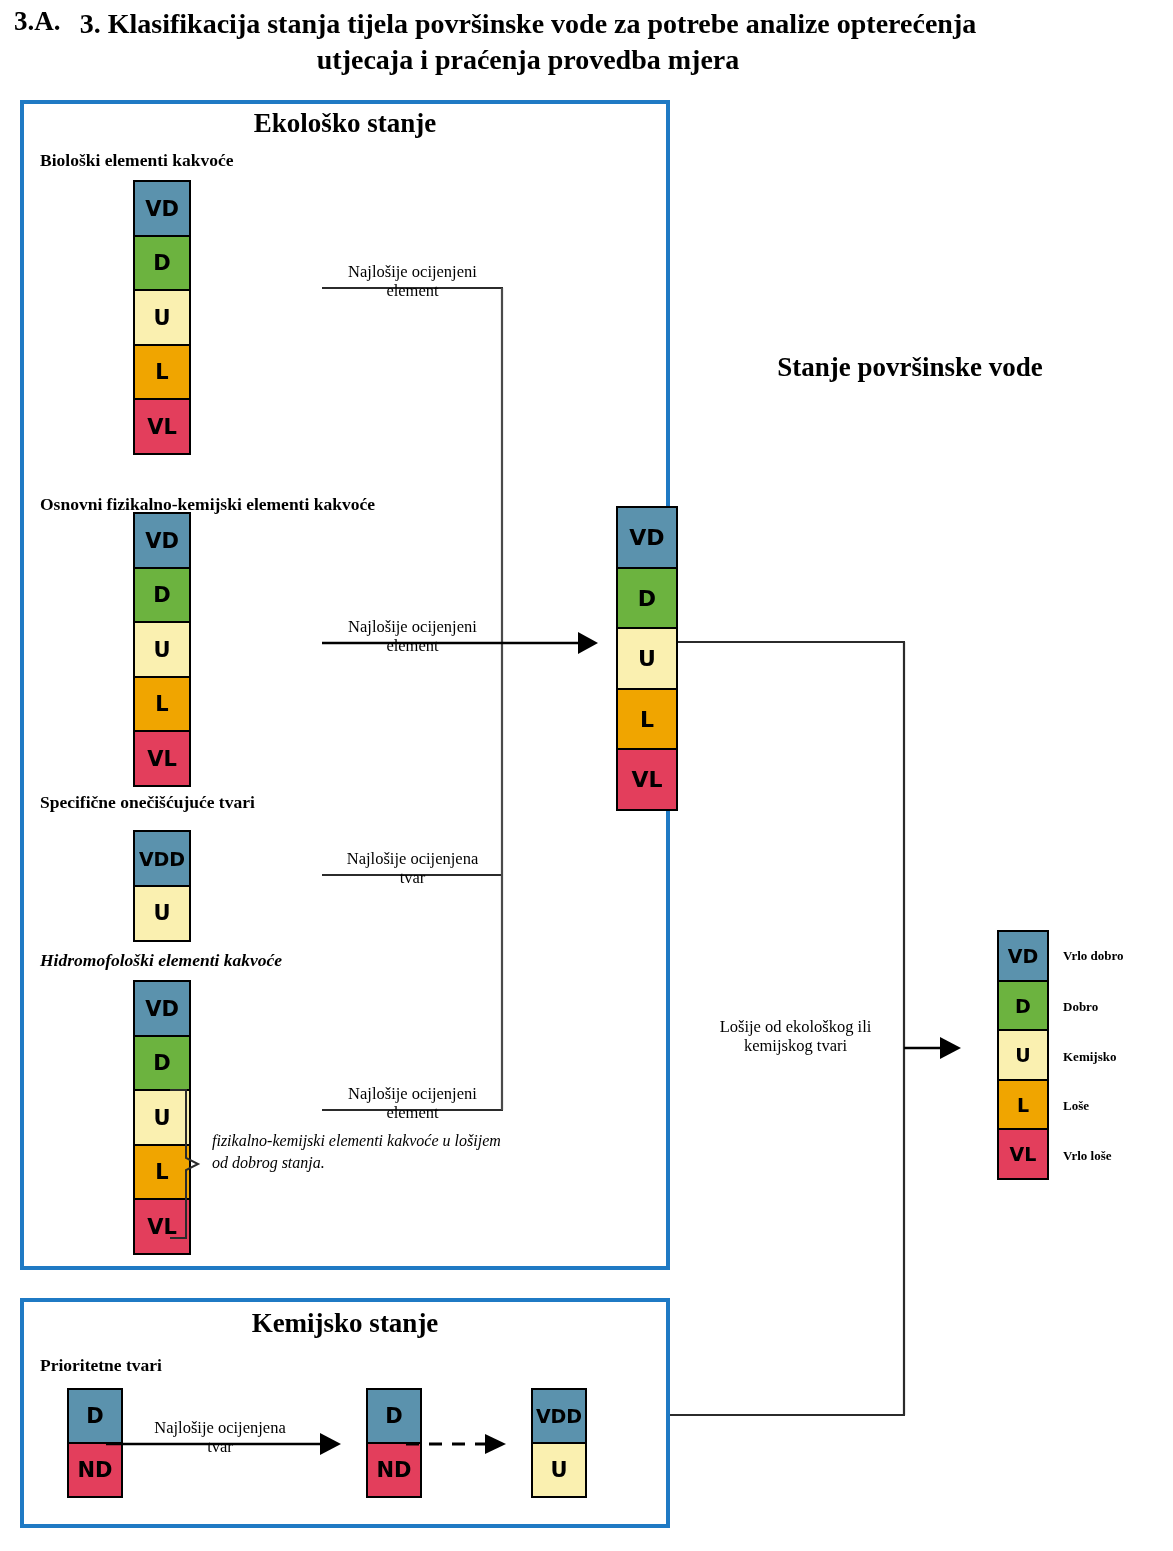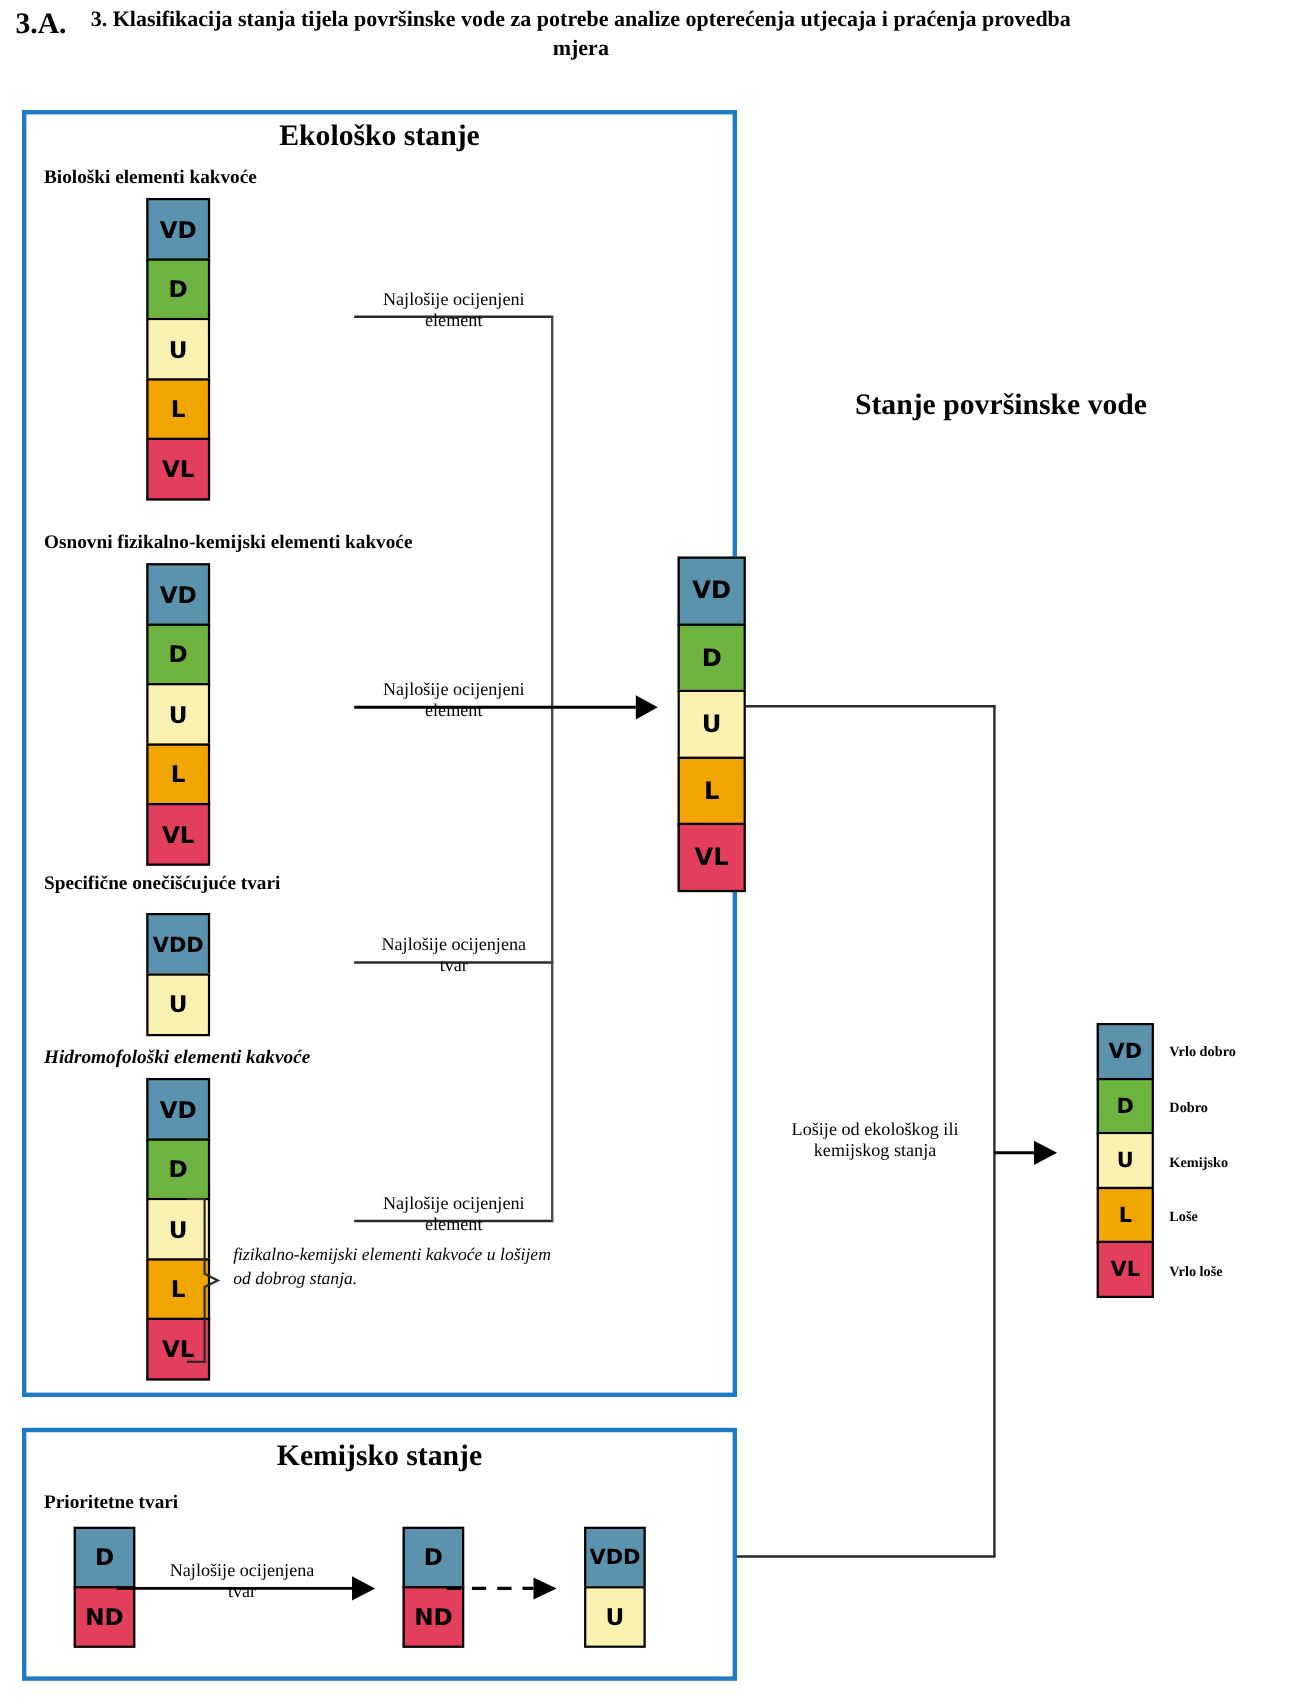"3. Klasifikacija stanja tijela" #title-text { font-size: 20px -> 28px }
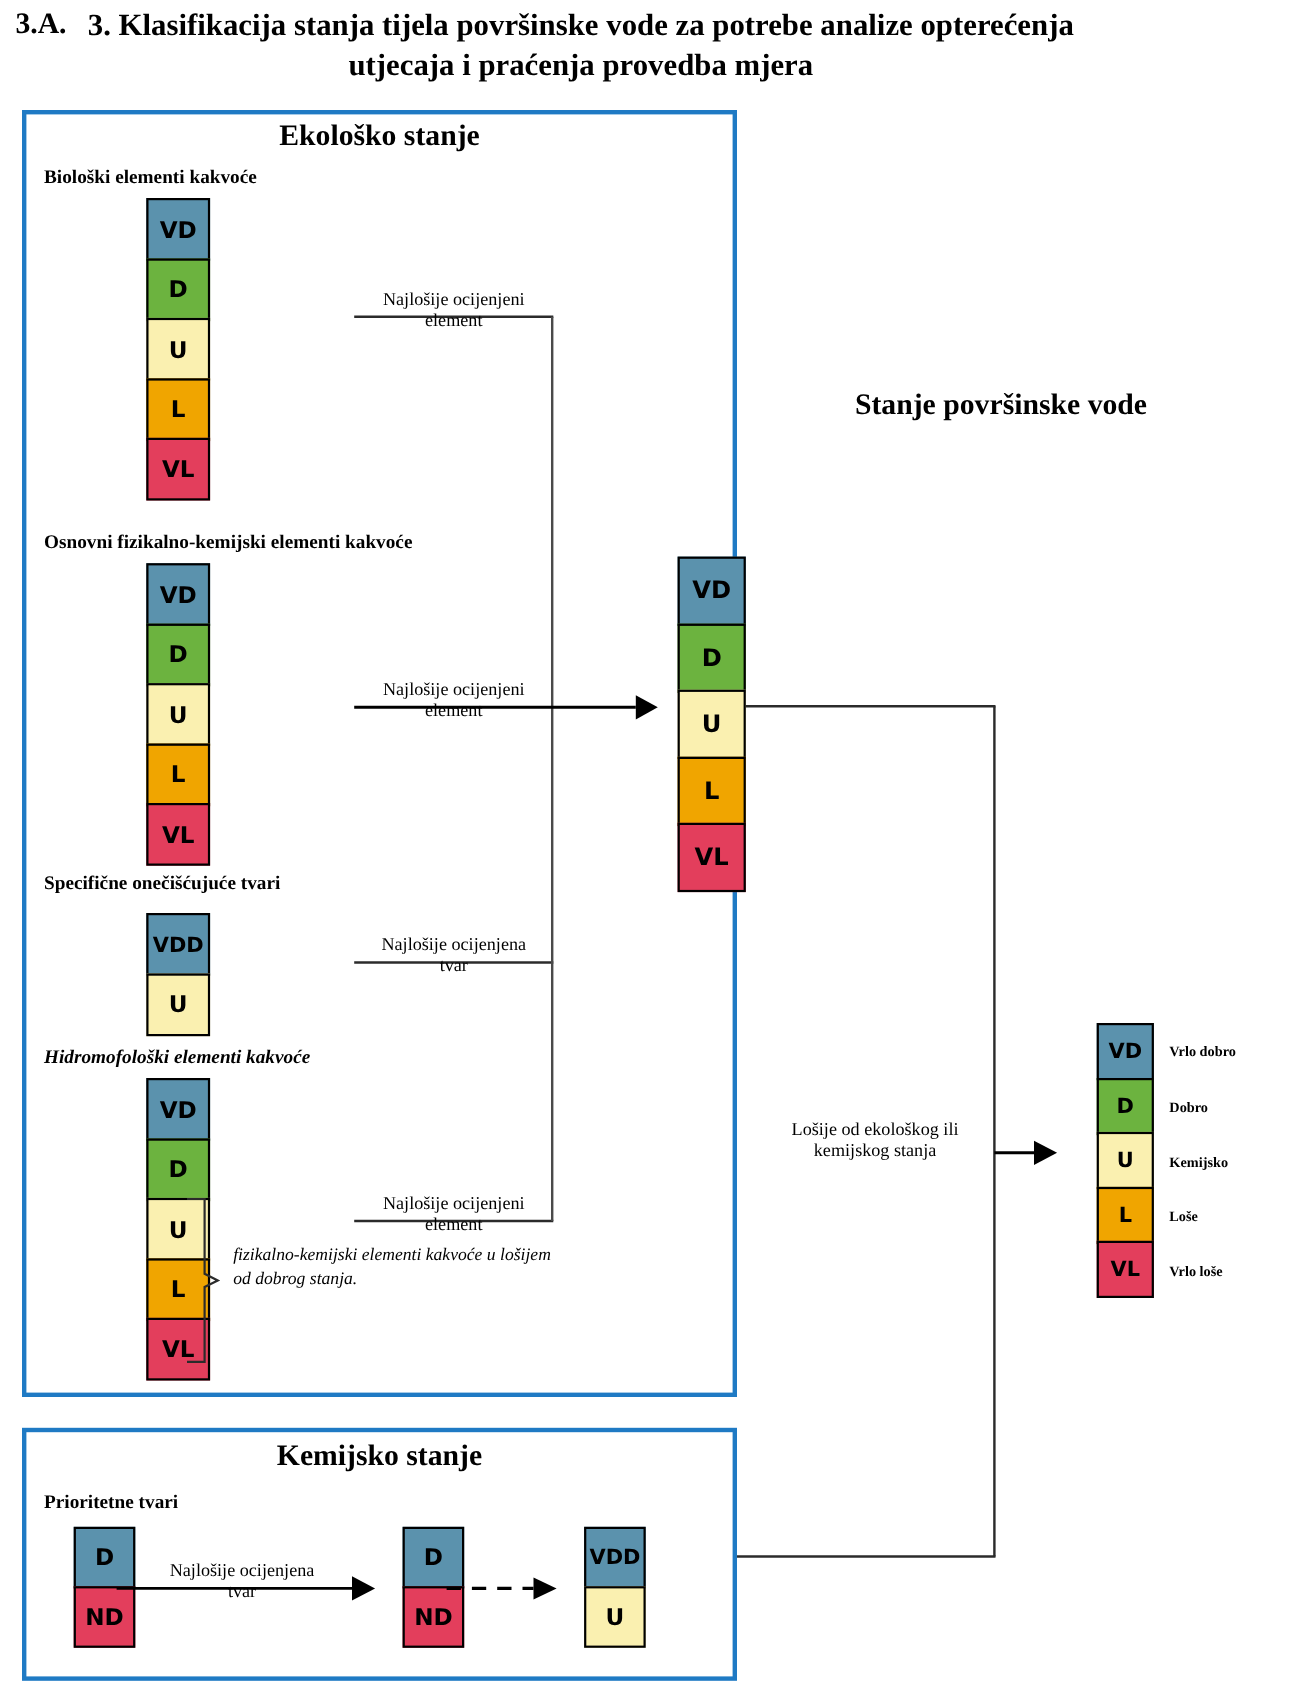"Osnovni fizikalno-kemijski elementi" div.abs { top: 482px -> 494px }
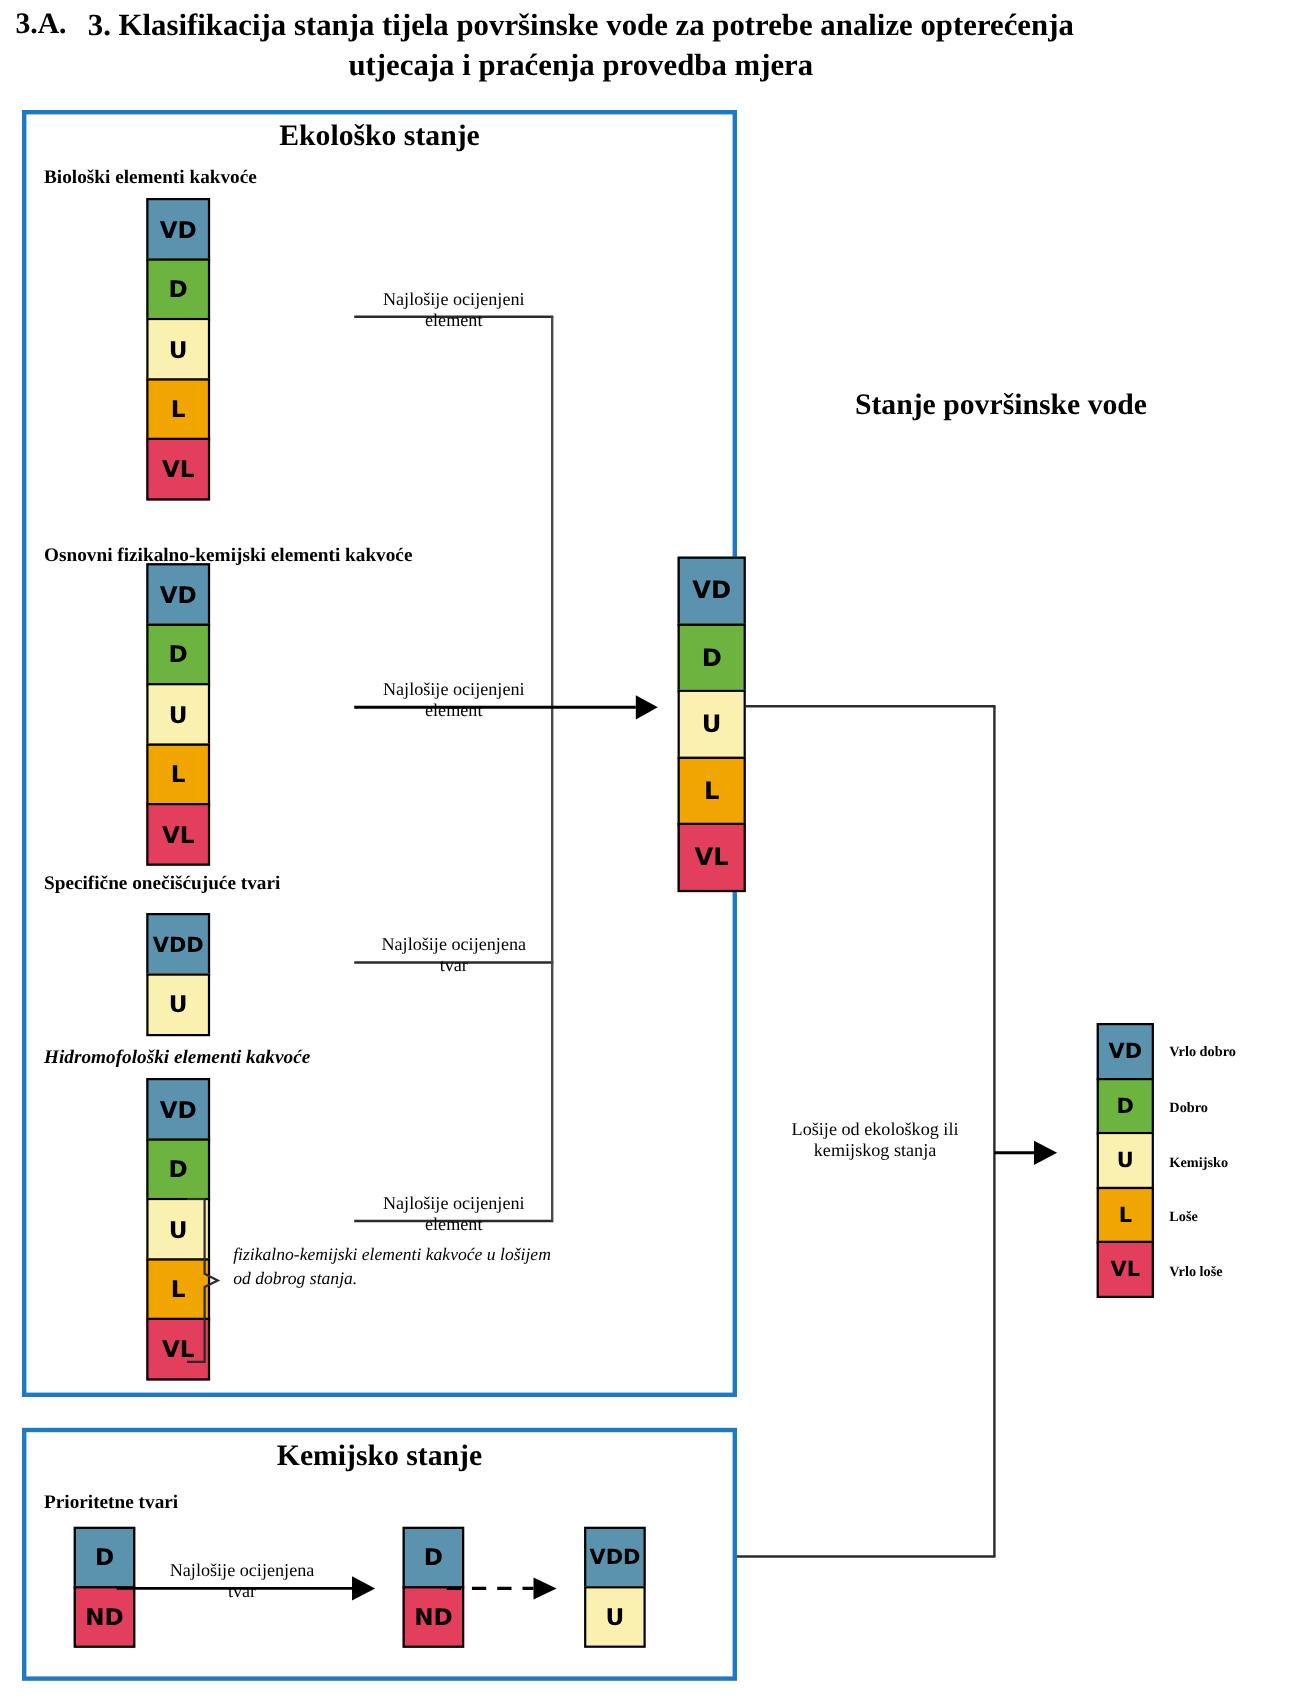"kemijskog stanja" div { text: stanja -> tvari }
